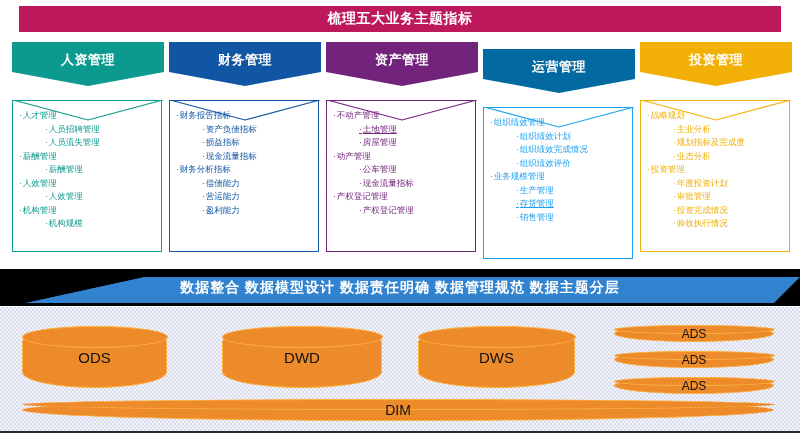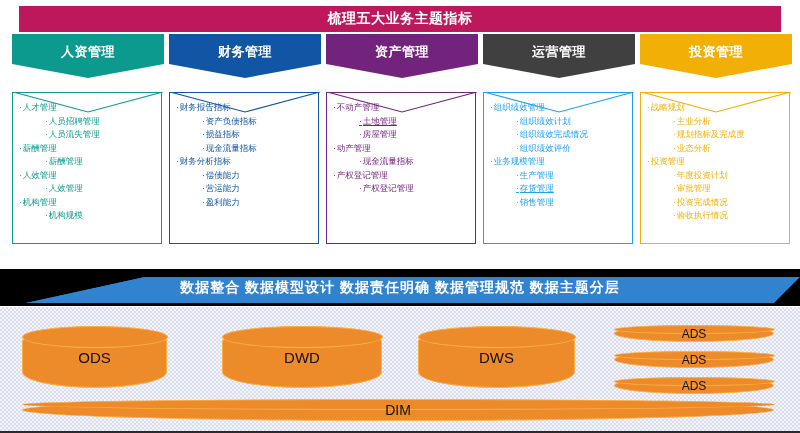"人资管理" .col { top: 34px -> 42px }
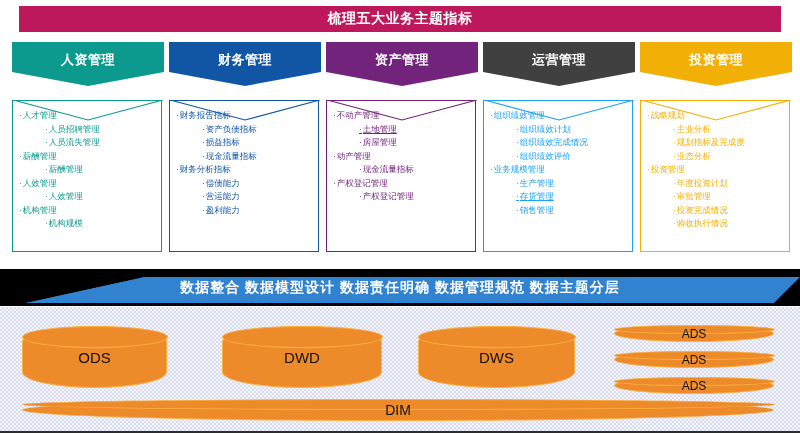"运营管理" div.col-head { background: #404040 -> #0369a1; margin-top: none -> 7px }
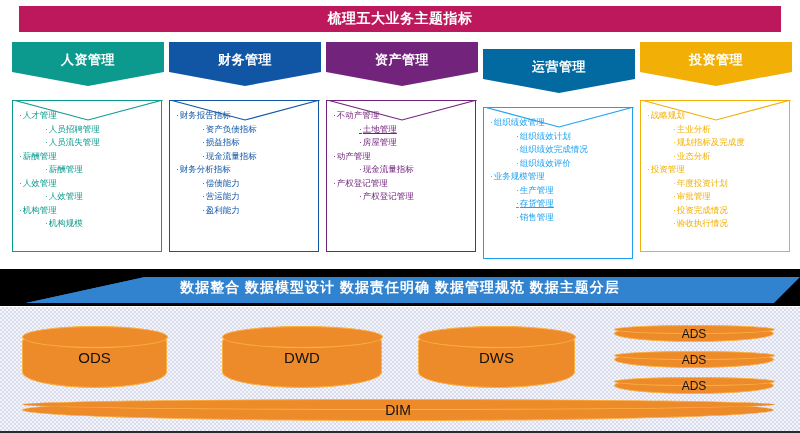"公车管理" div.lvl2 { html: none -> <div>公车管理</div> }
